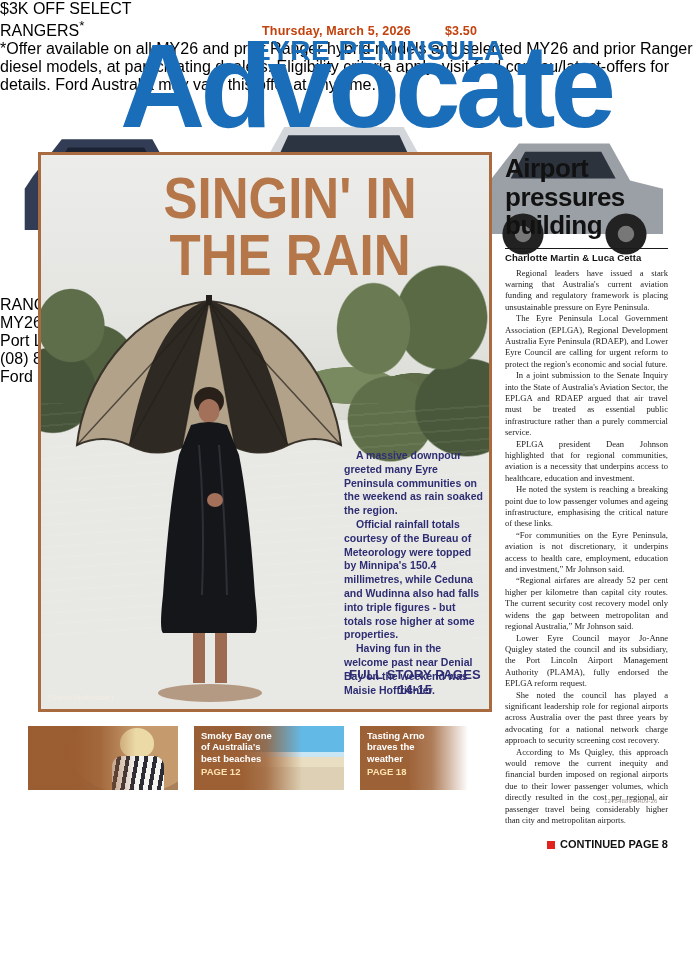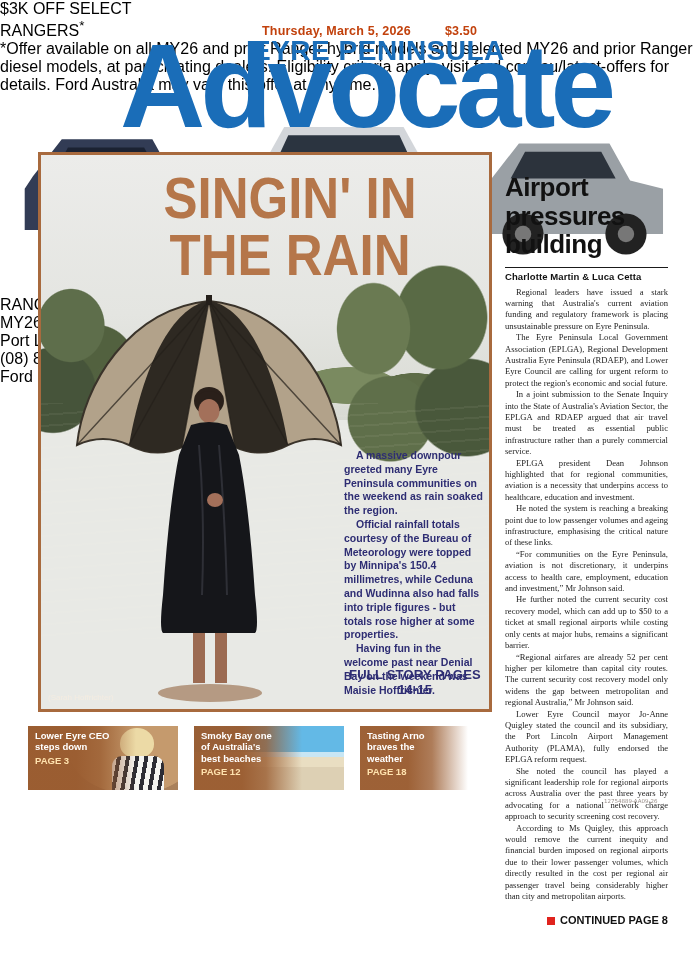"Airport pressures building" .article h2 { margin-top: 19px -> none }
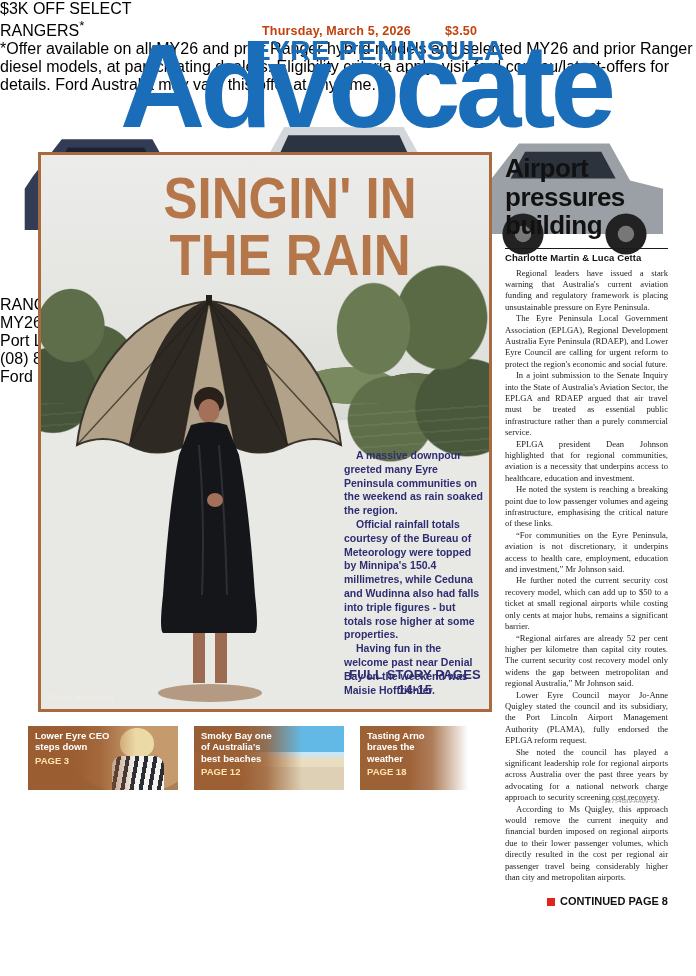"He further noted the current" p { html: <p>He further noted the current security cost recovery model, which can add up to $50 to a ticket at small regional airports while costing only cents at major hubs, remains a significant barrier.</p> -> none }
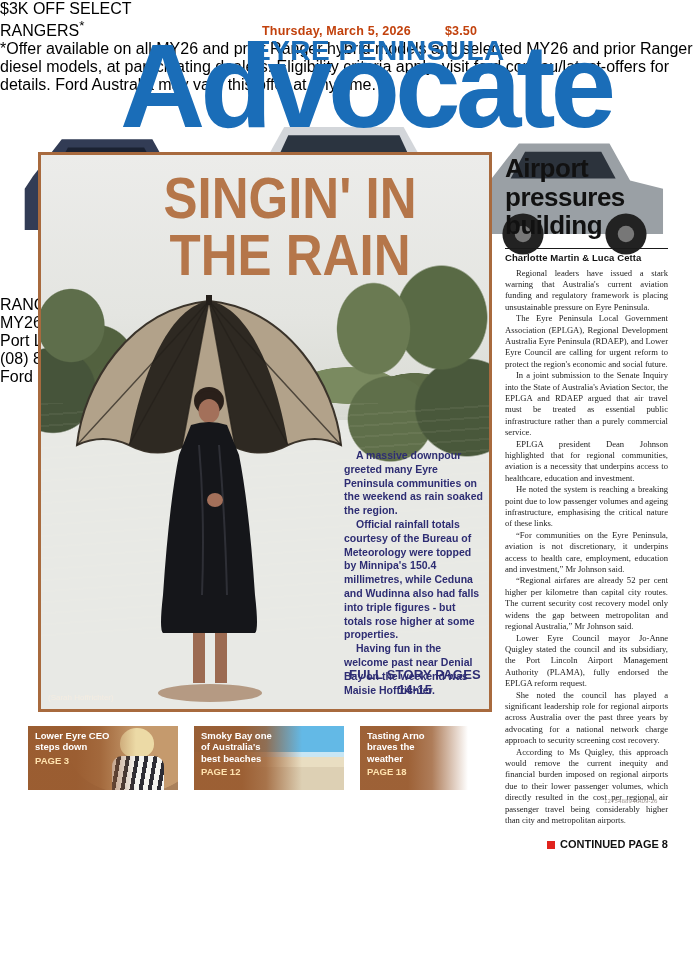"Lower Eyre CEO steps down" div.teaser-text { html: <div> <div>Lower Eyre CEO steps down</div> <div>PAGE 3</div> </div> -> none }
